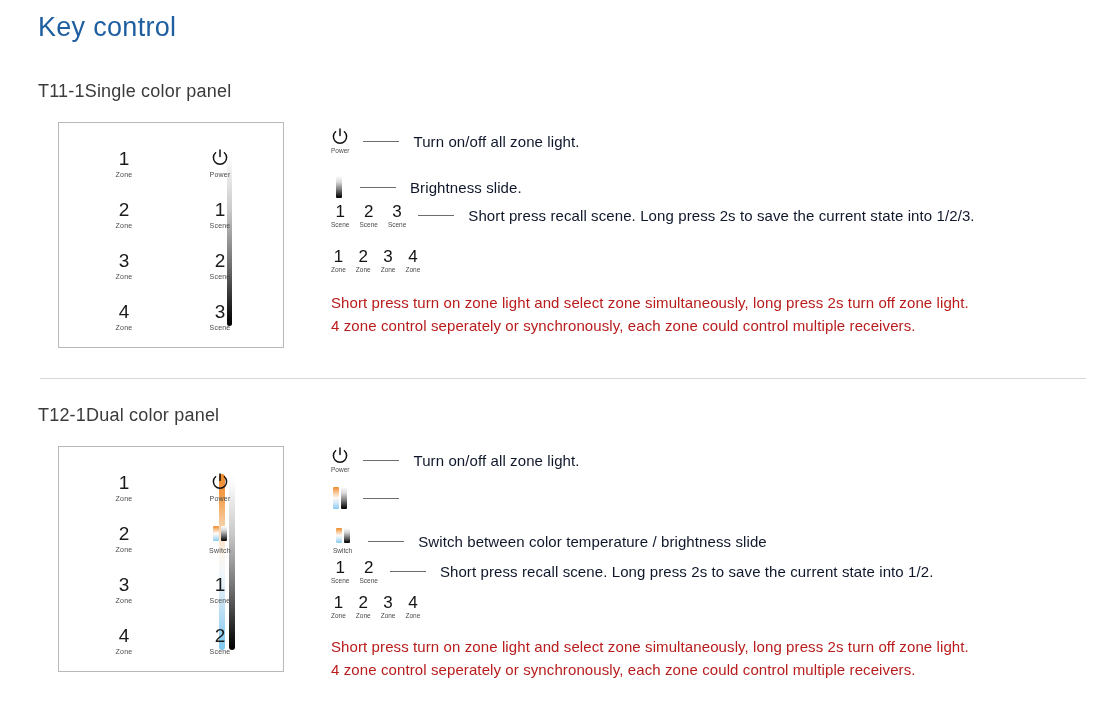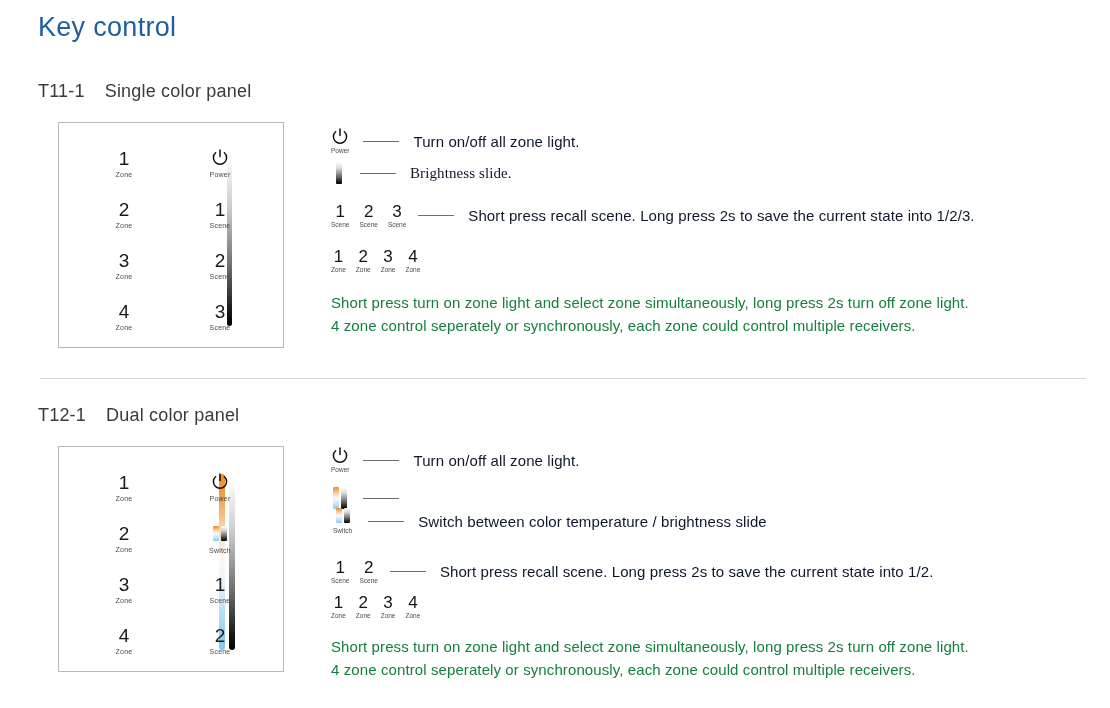"T11-1" .section-head .code { margin-right: 20px -> none }
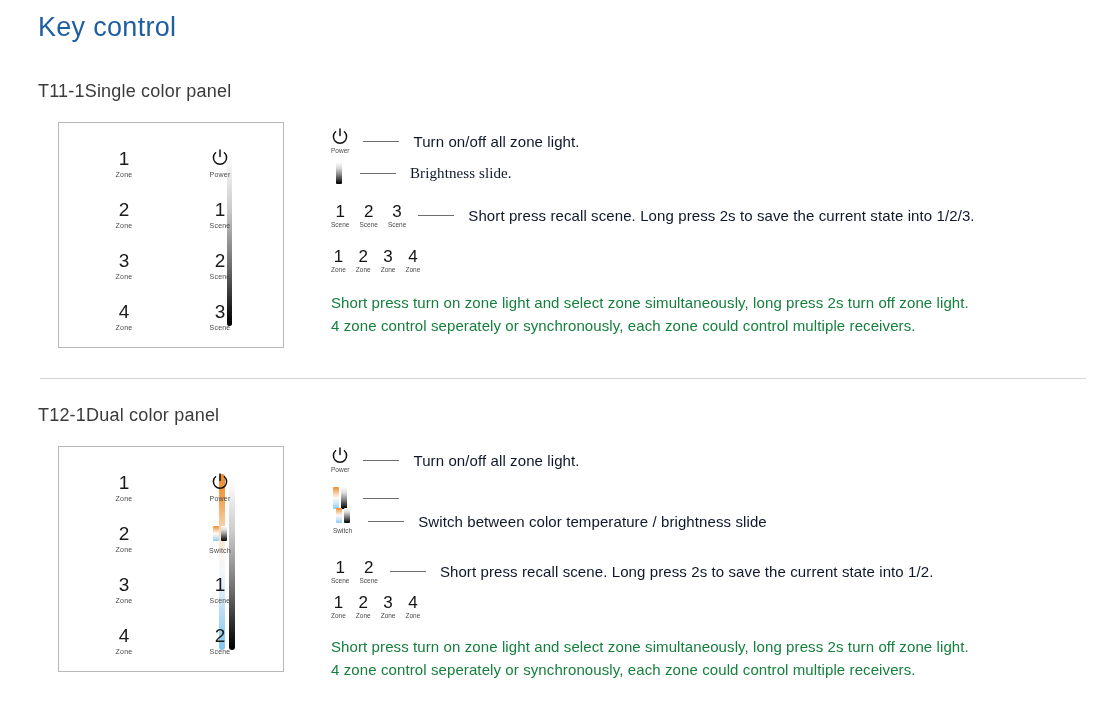"Brightness slide." div.legend-row { font-family: Liberation Serif, serif -> none; top: 162px -> 176px }
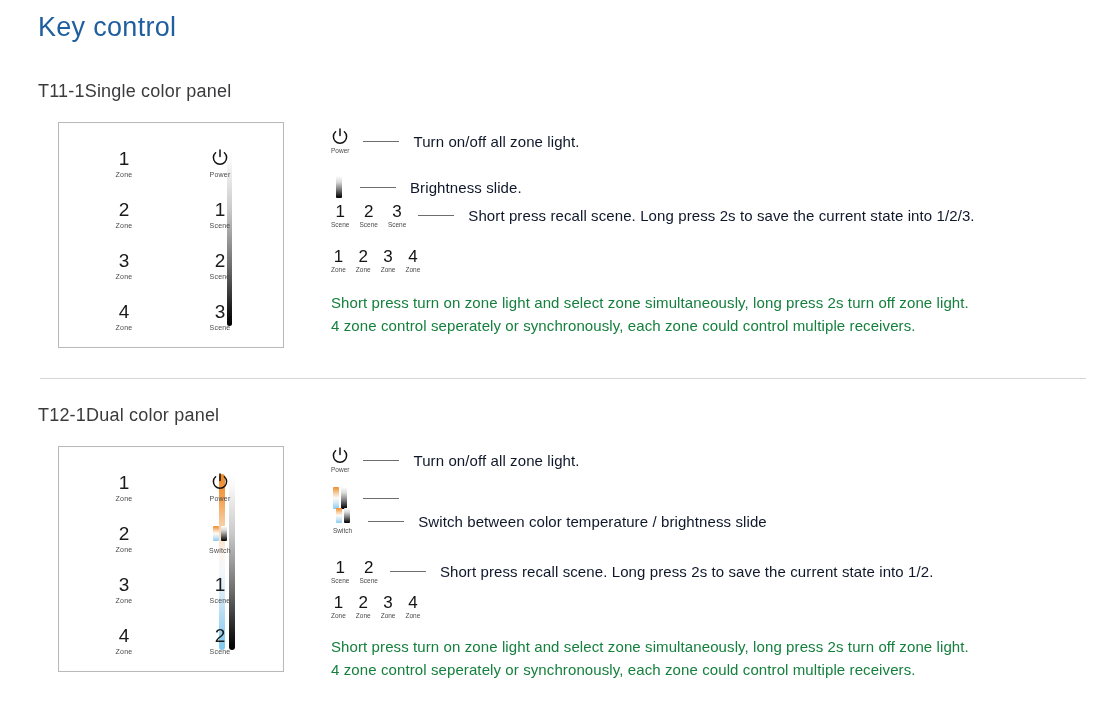"Short press turn on zone" .para { color: #15803d -> #b91c1c }
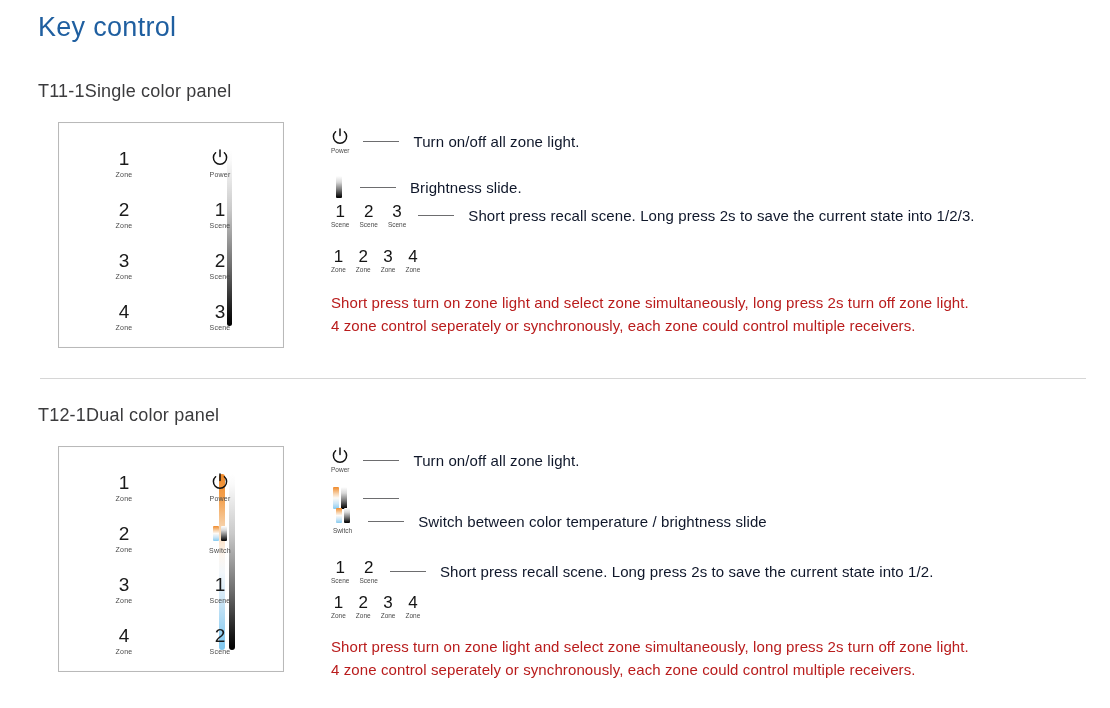"Switch between color temperature /" div.legend-row { top: 508px -> 528px }
